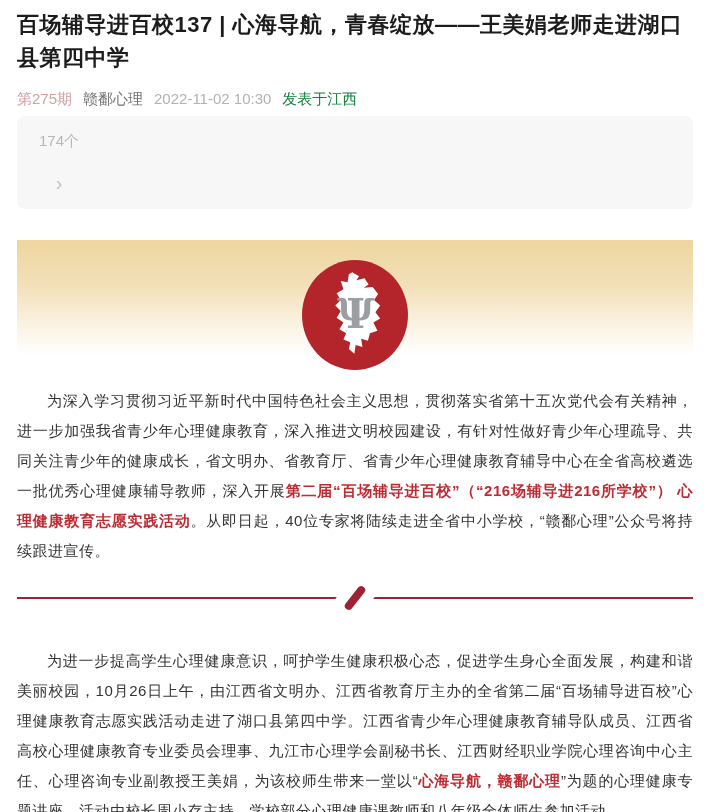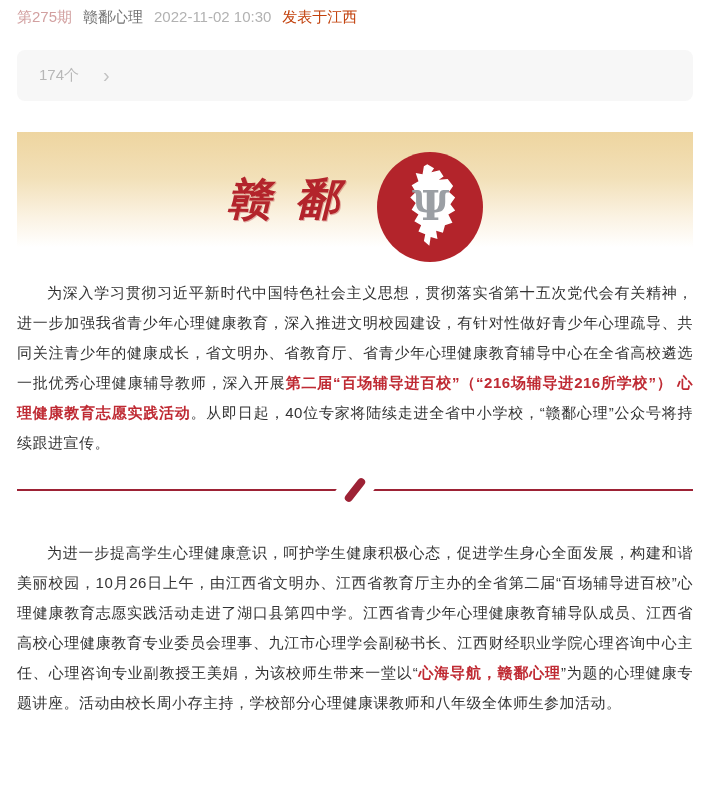"百场辅导进百校137 | 心海导航，青春绽放——王美娟老师走进湖口县第四中学" h1.title { html: none -> <h1>百场辅导进百校137 | 心海导航，青春绽放——王美娟老师走进湖口县第四中学</h1> }
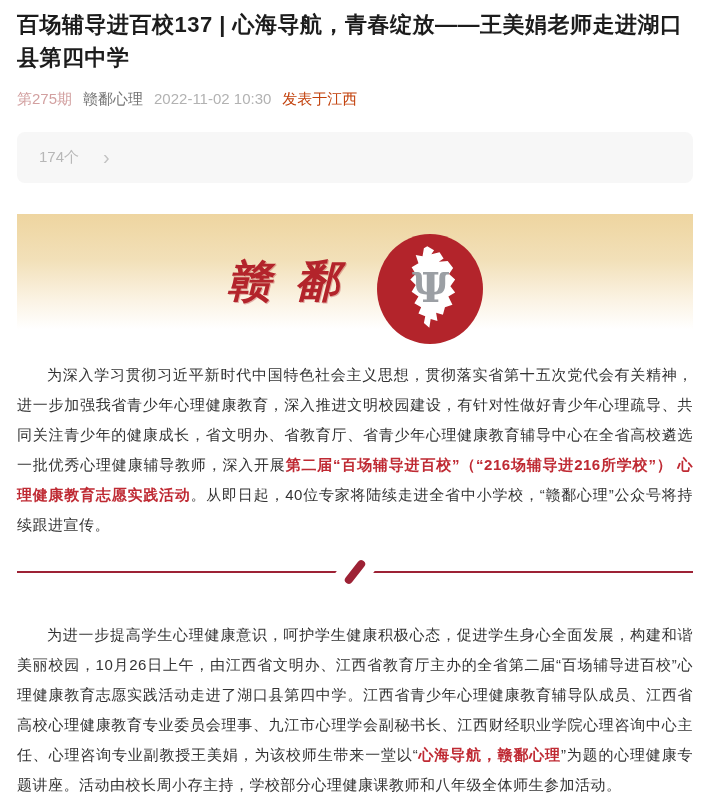"第275期" .meta { margin-bottom: 24px -> 8px }
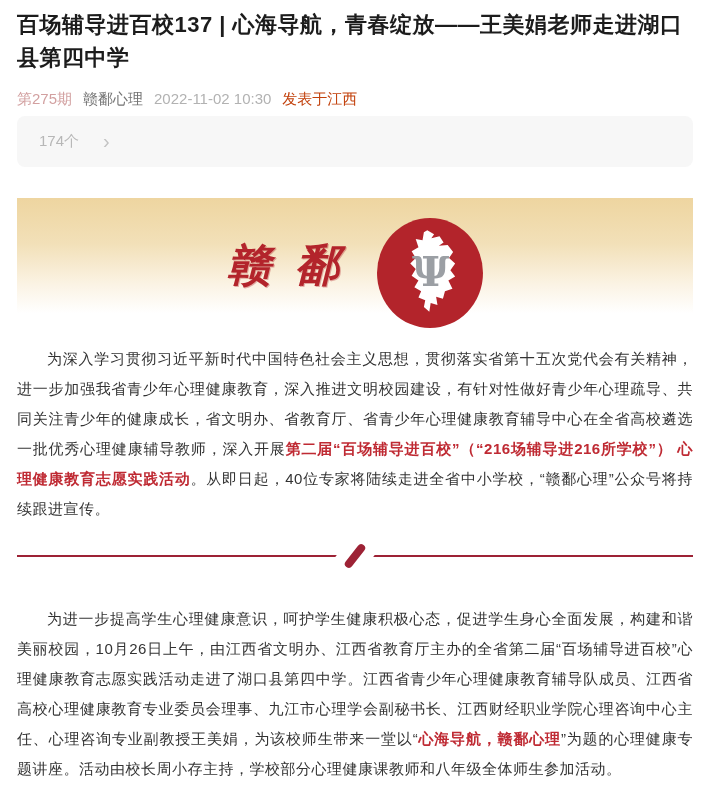"发表于江西" .meta .location { color: #c2410c -> #15803d }
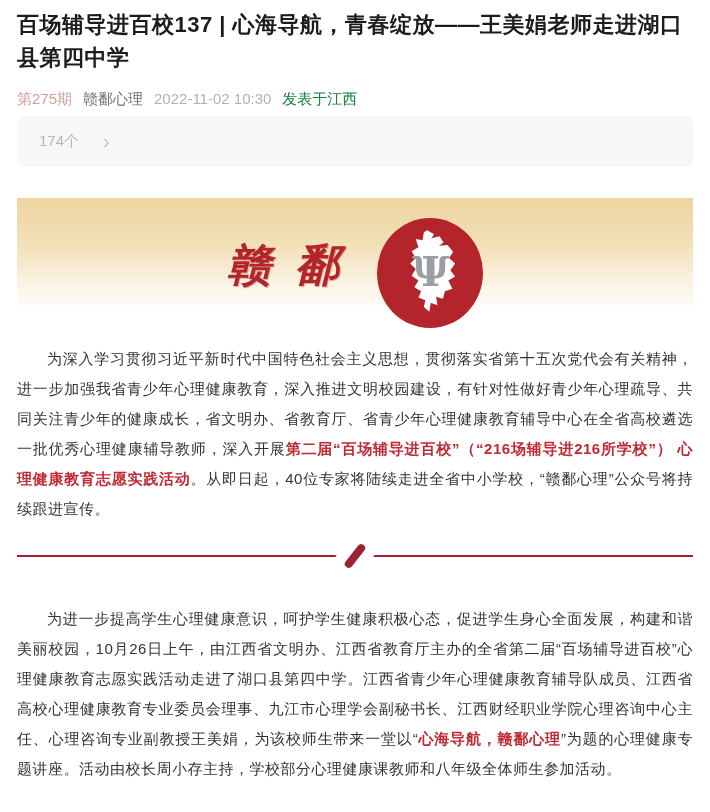"174个" .collection .count { flex-direction: none -> column }
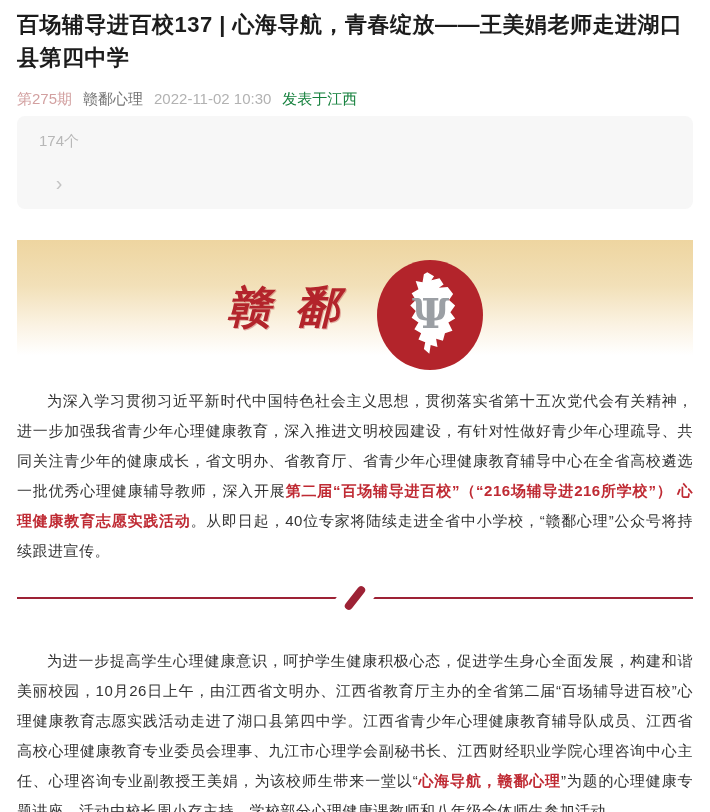"赣鄱" span.cal { html: <span>赣鄱</span> -> none }
